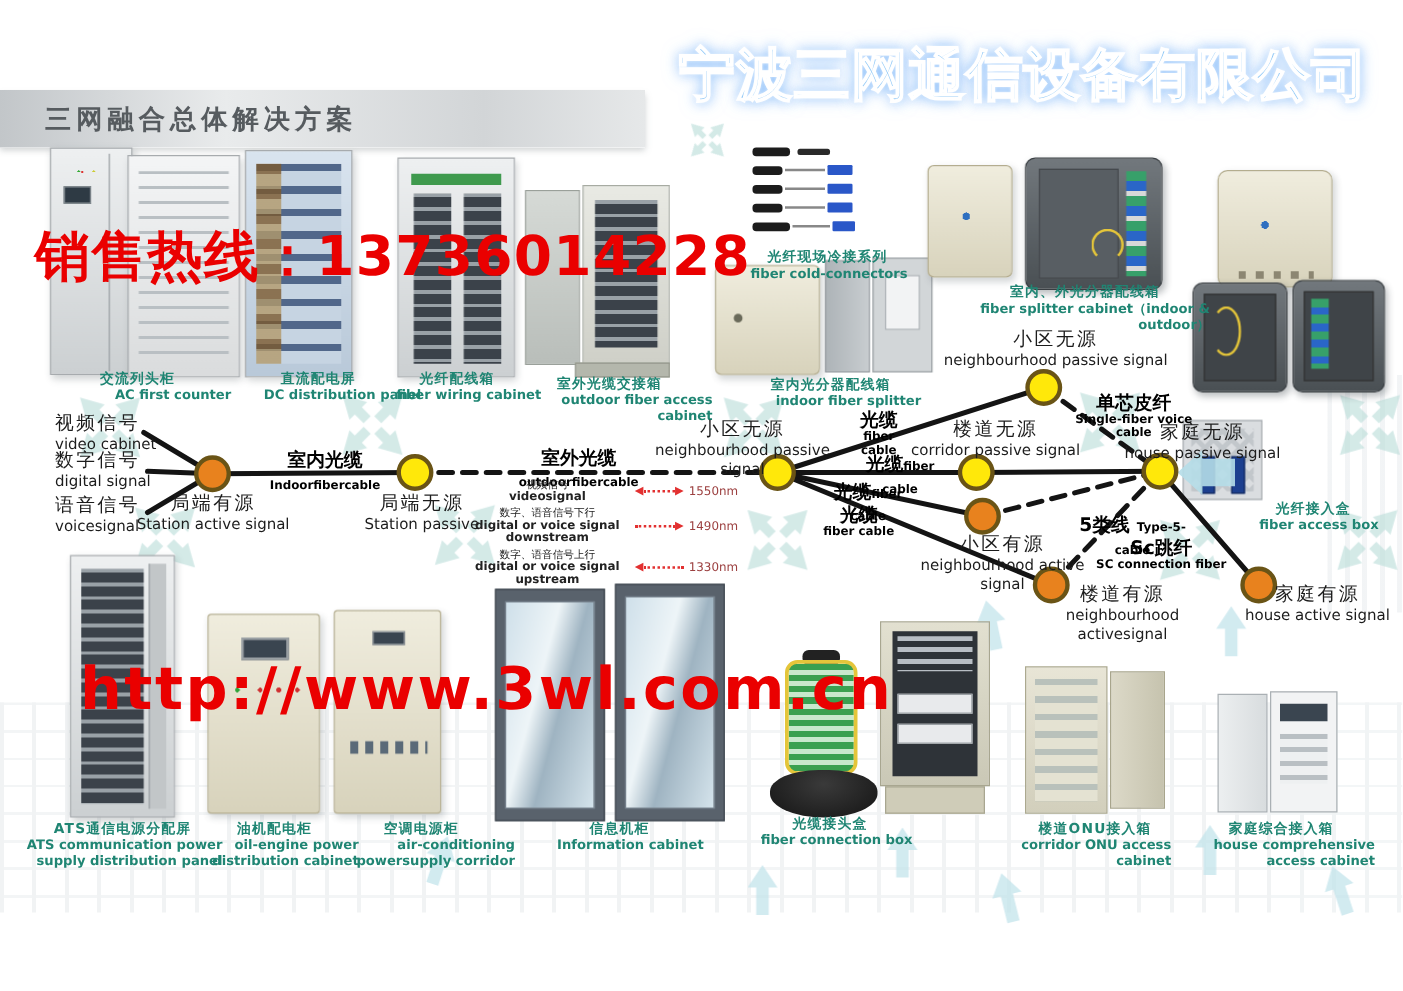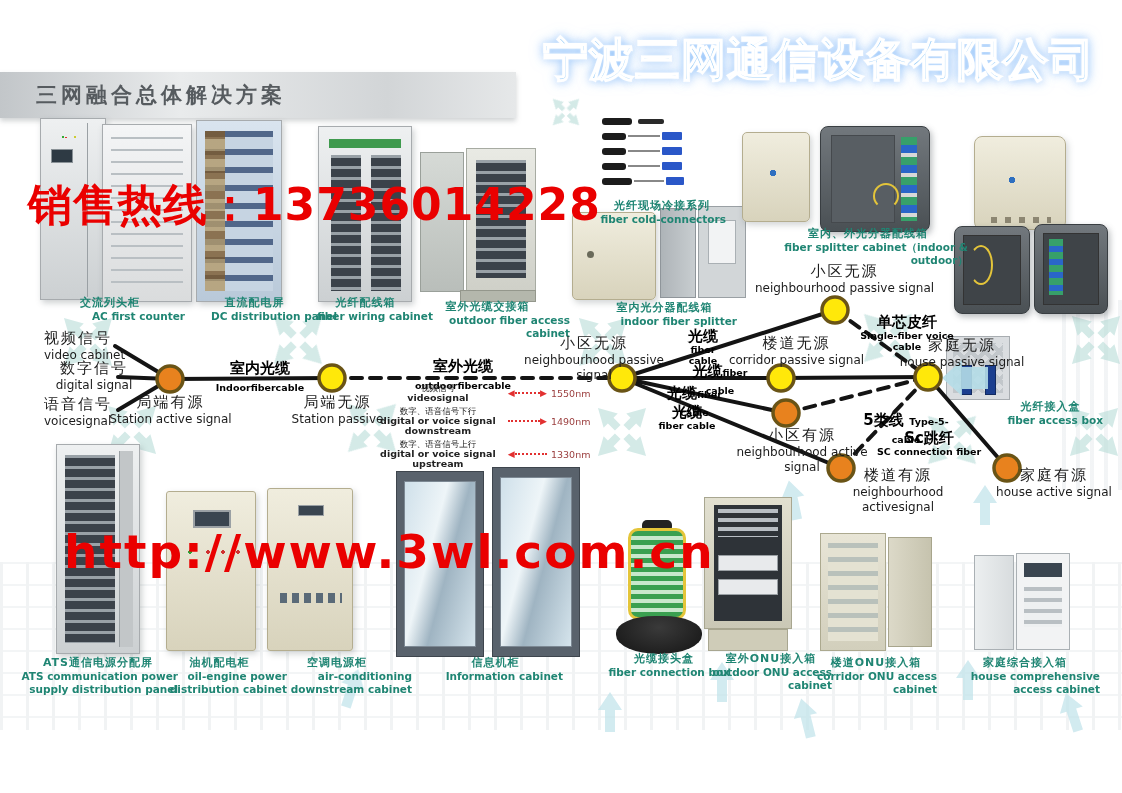"数字信号" div.lbl { text-align: center -> left }
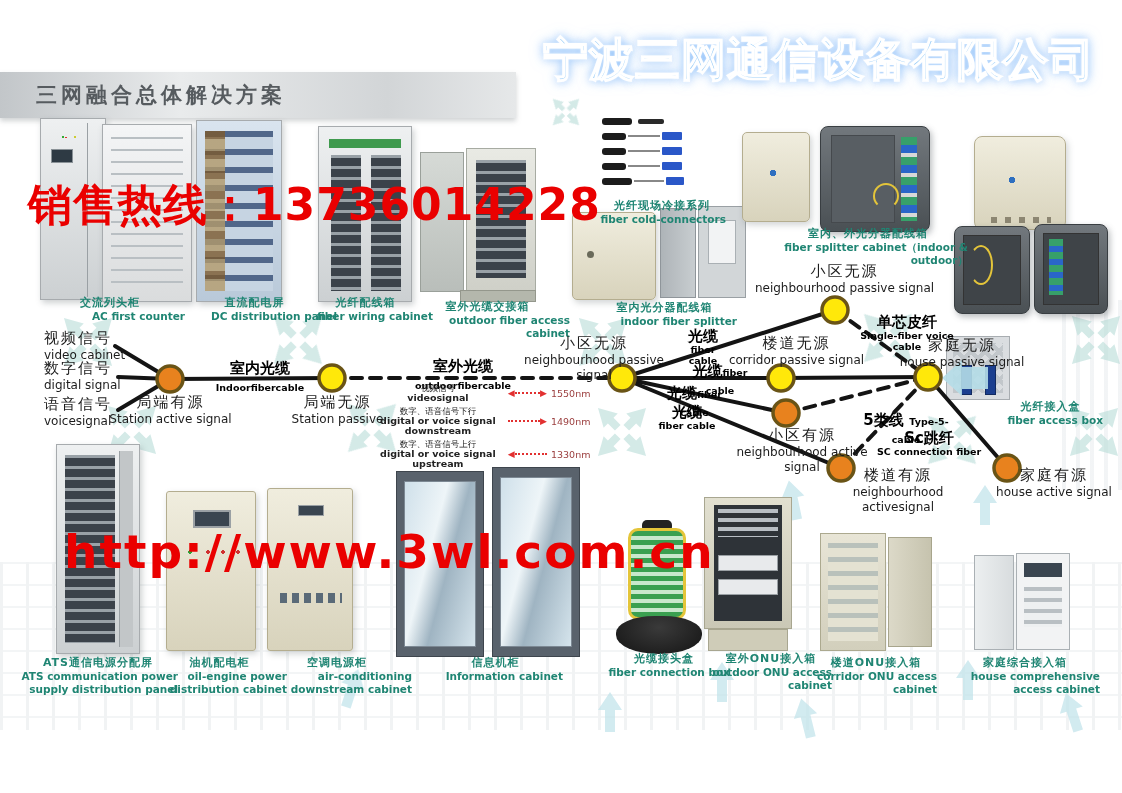"室外ONU接入箱" div.lbl { html: <div> <span>室外ONU接入箱</span> <span>outdoor ONU access cabinet</span> </div> -> none }
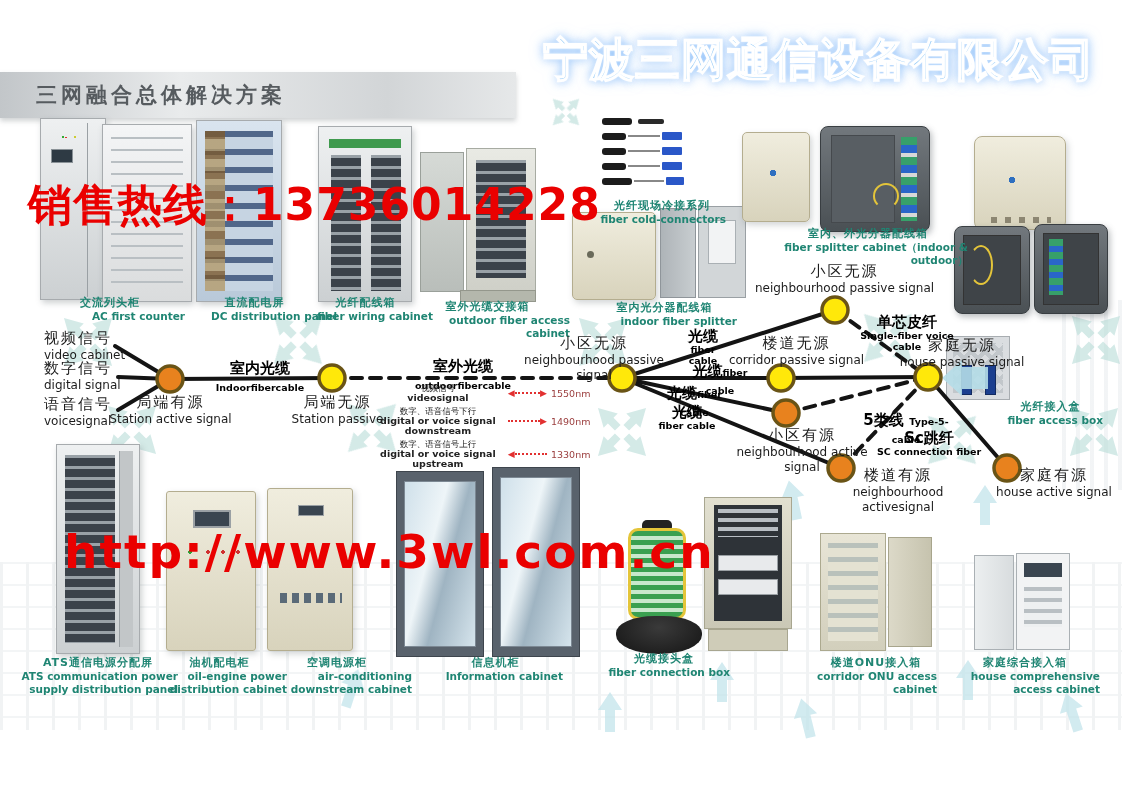"air-conditioning downstream cabinet" span.en { text: downstream cabinet -> powersupply corridor }
